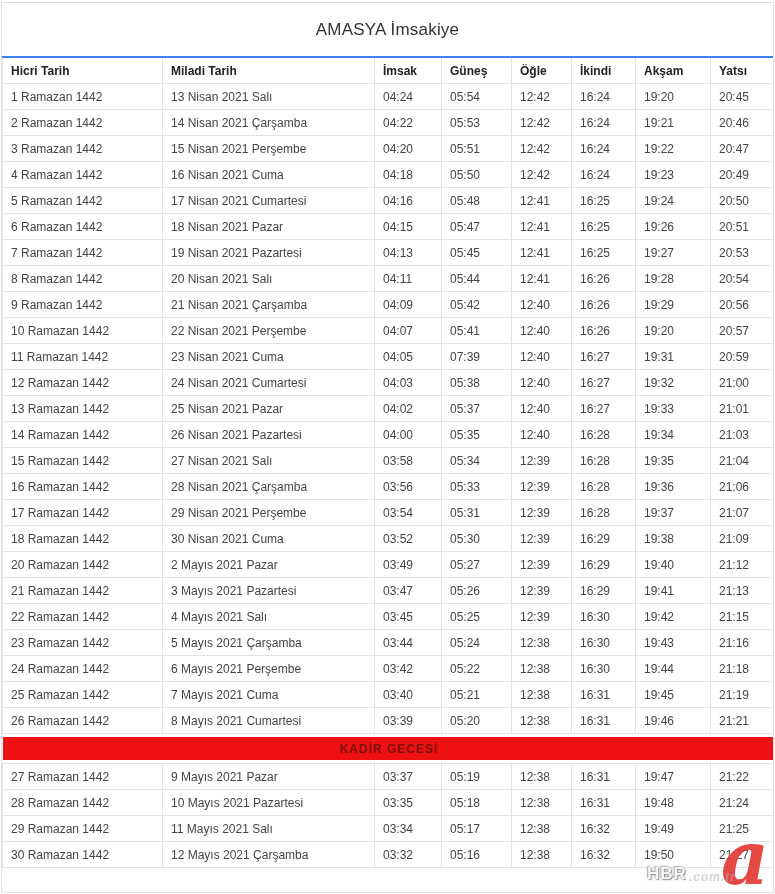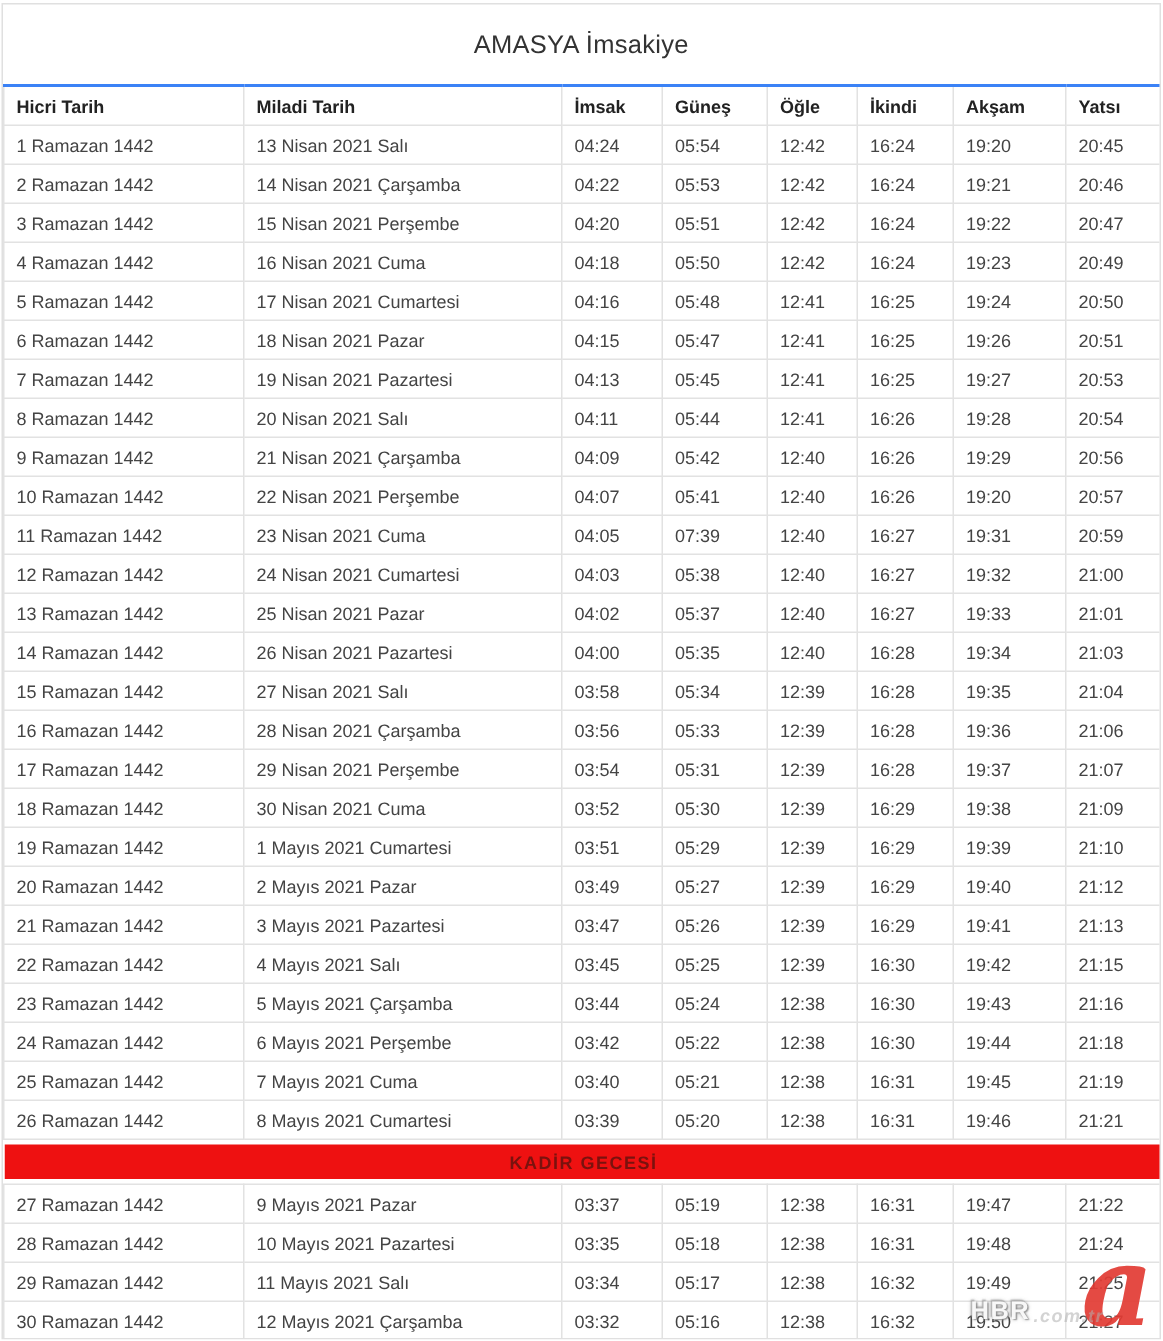"19 Ramazan 1442" tr { html: <tr> <td>19 Ramazan 1442</td> <td>1 Mayıs 2021 Cumartesi</td> <td>03:51</td> <td>05:29</td> <td>12:39</td> <td>16:29</td> <td>19:39</td> <td>21:10</td> </tr> -> none }
